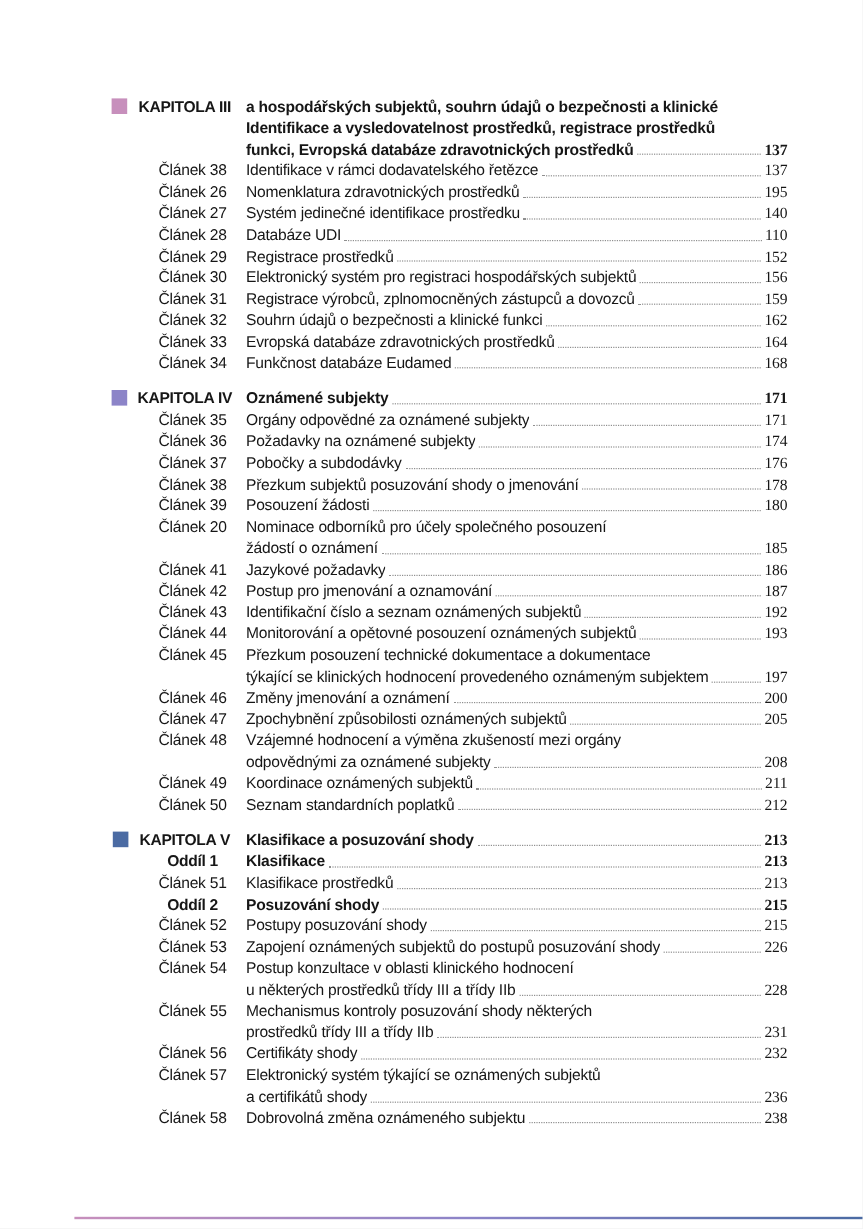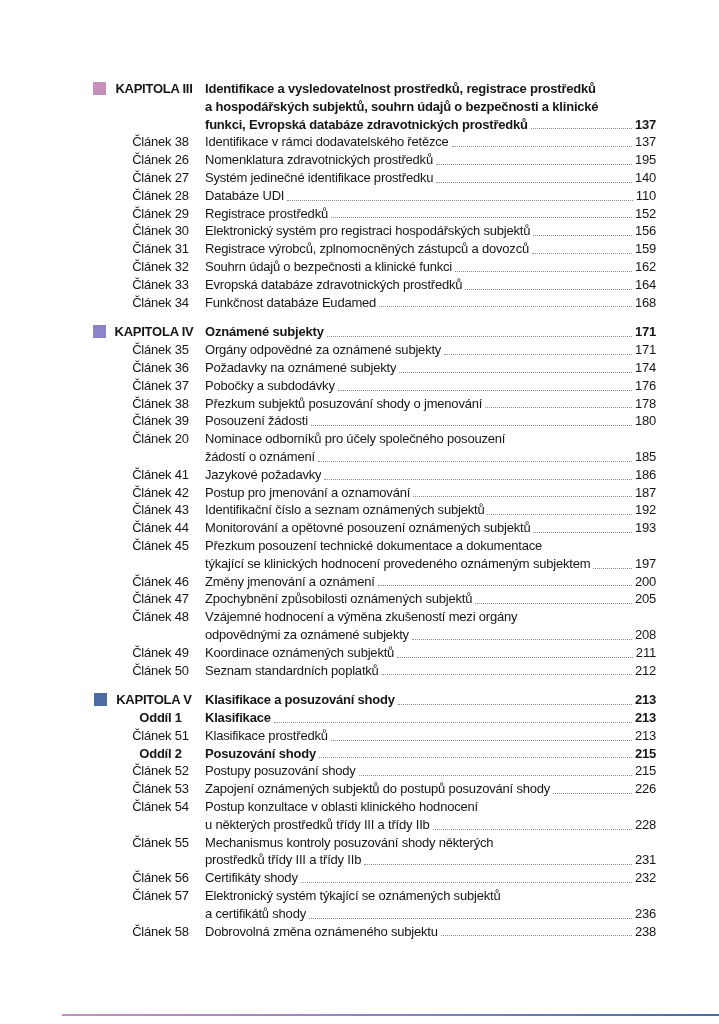"Identifikace a vysledovatelnost" div.line { order: before "a hospodářských subjektů, souhrn údajů" -> after "a hospodářských subjektů, souhrn údajů" }
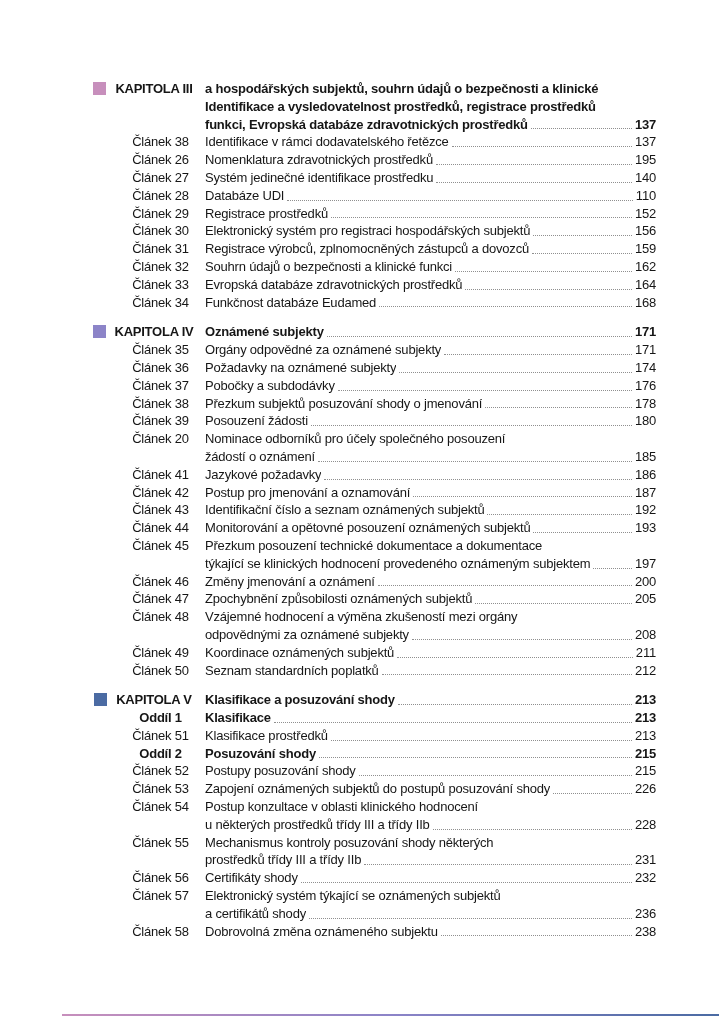"137" .page-num { font-family: none -> Liberation Serif, serif }
